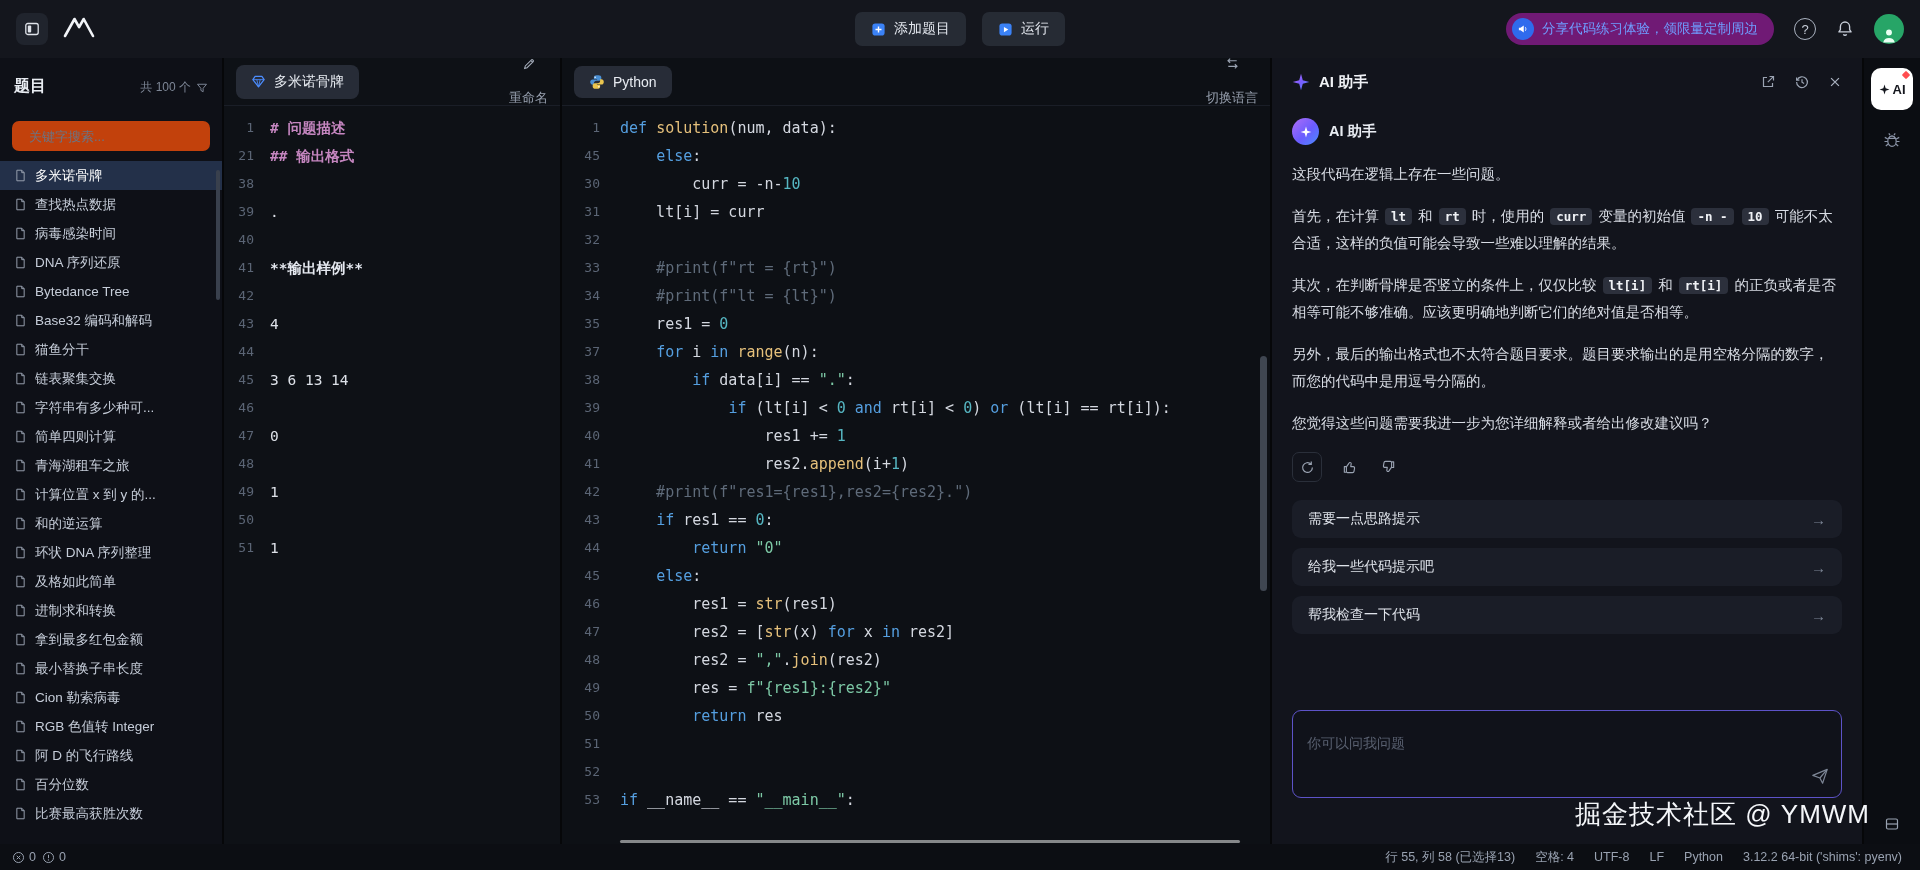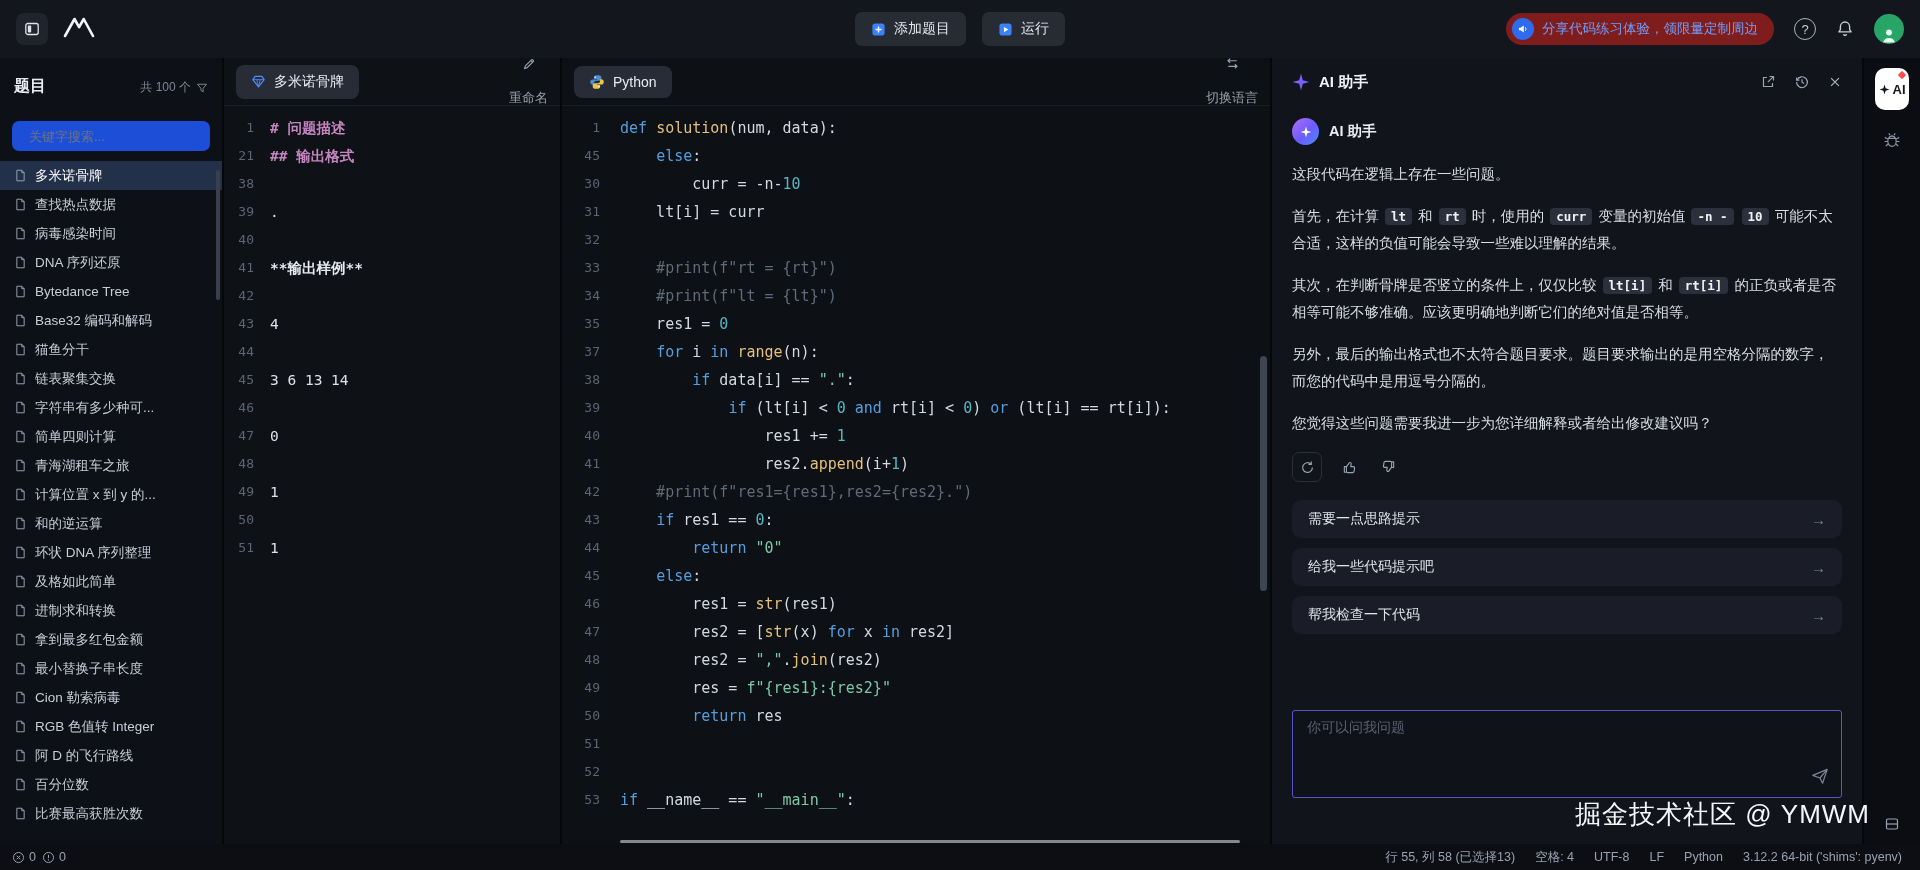"分享代码练习体验，领限量定制周边" .promo { background: #7f1d1d -> #701a75 }
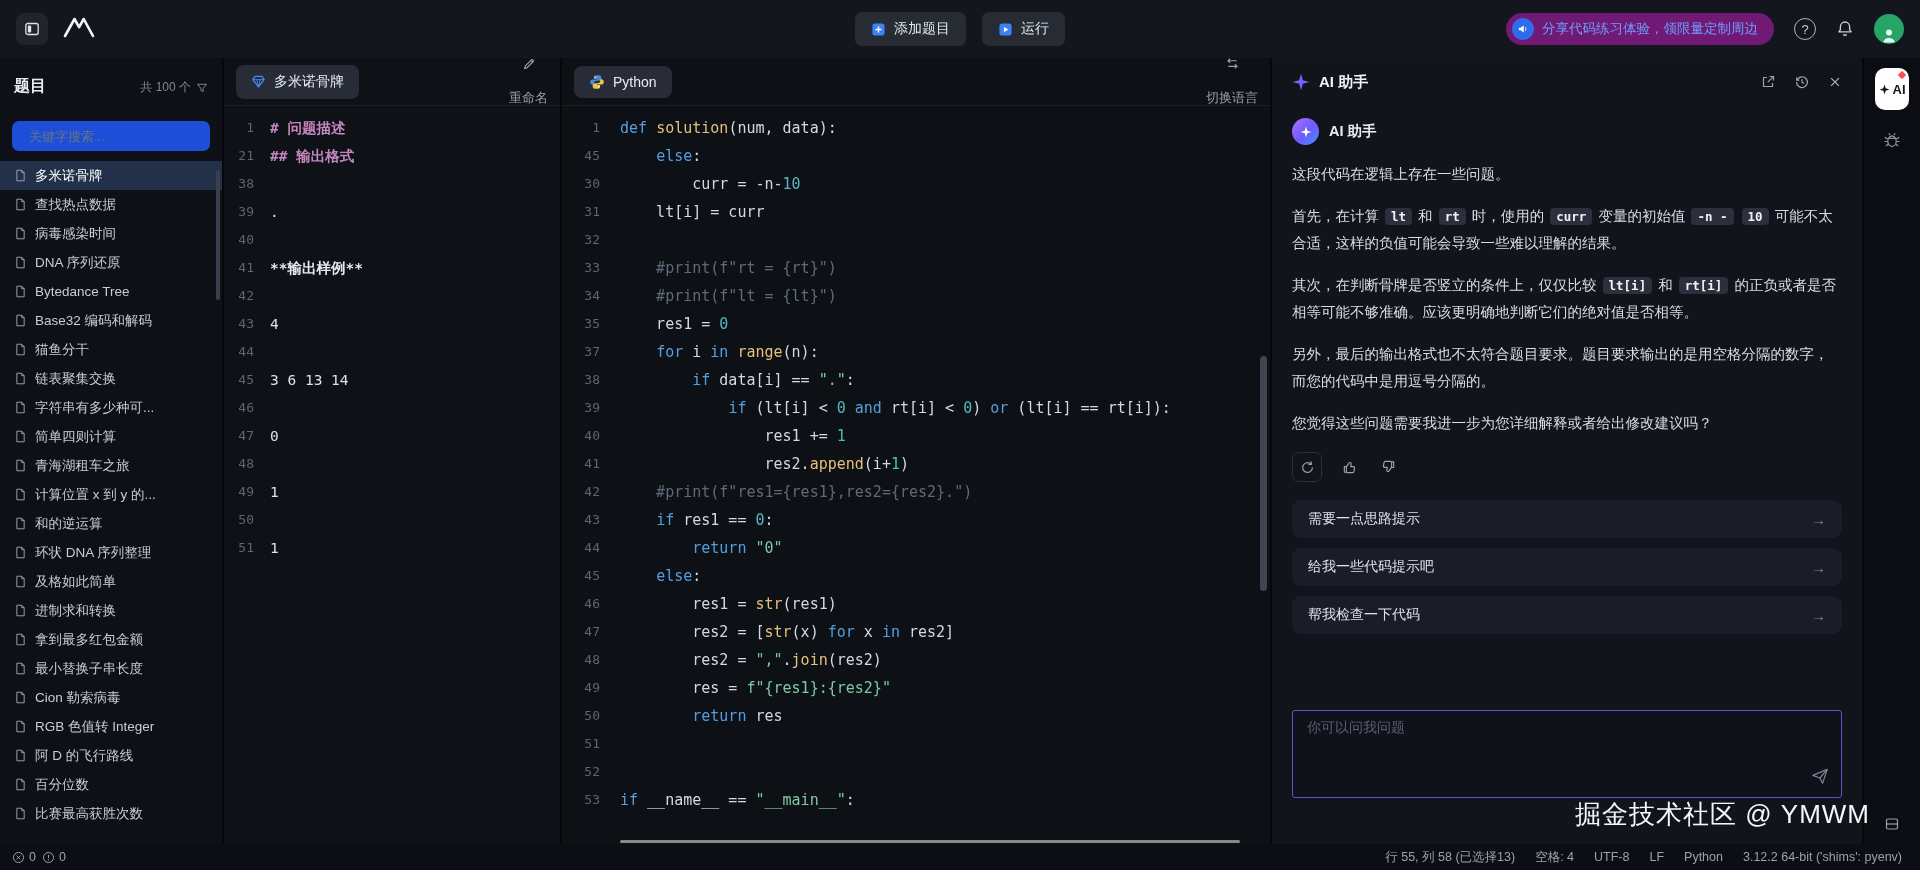"AI" .rail-ai { width: 34px -> 42px }
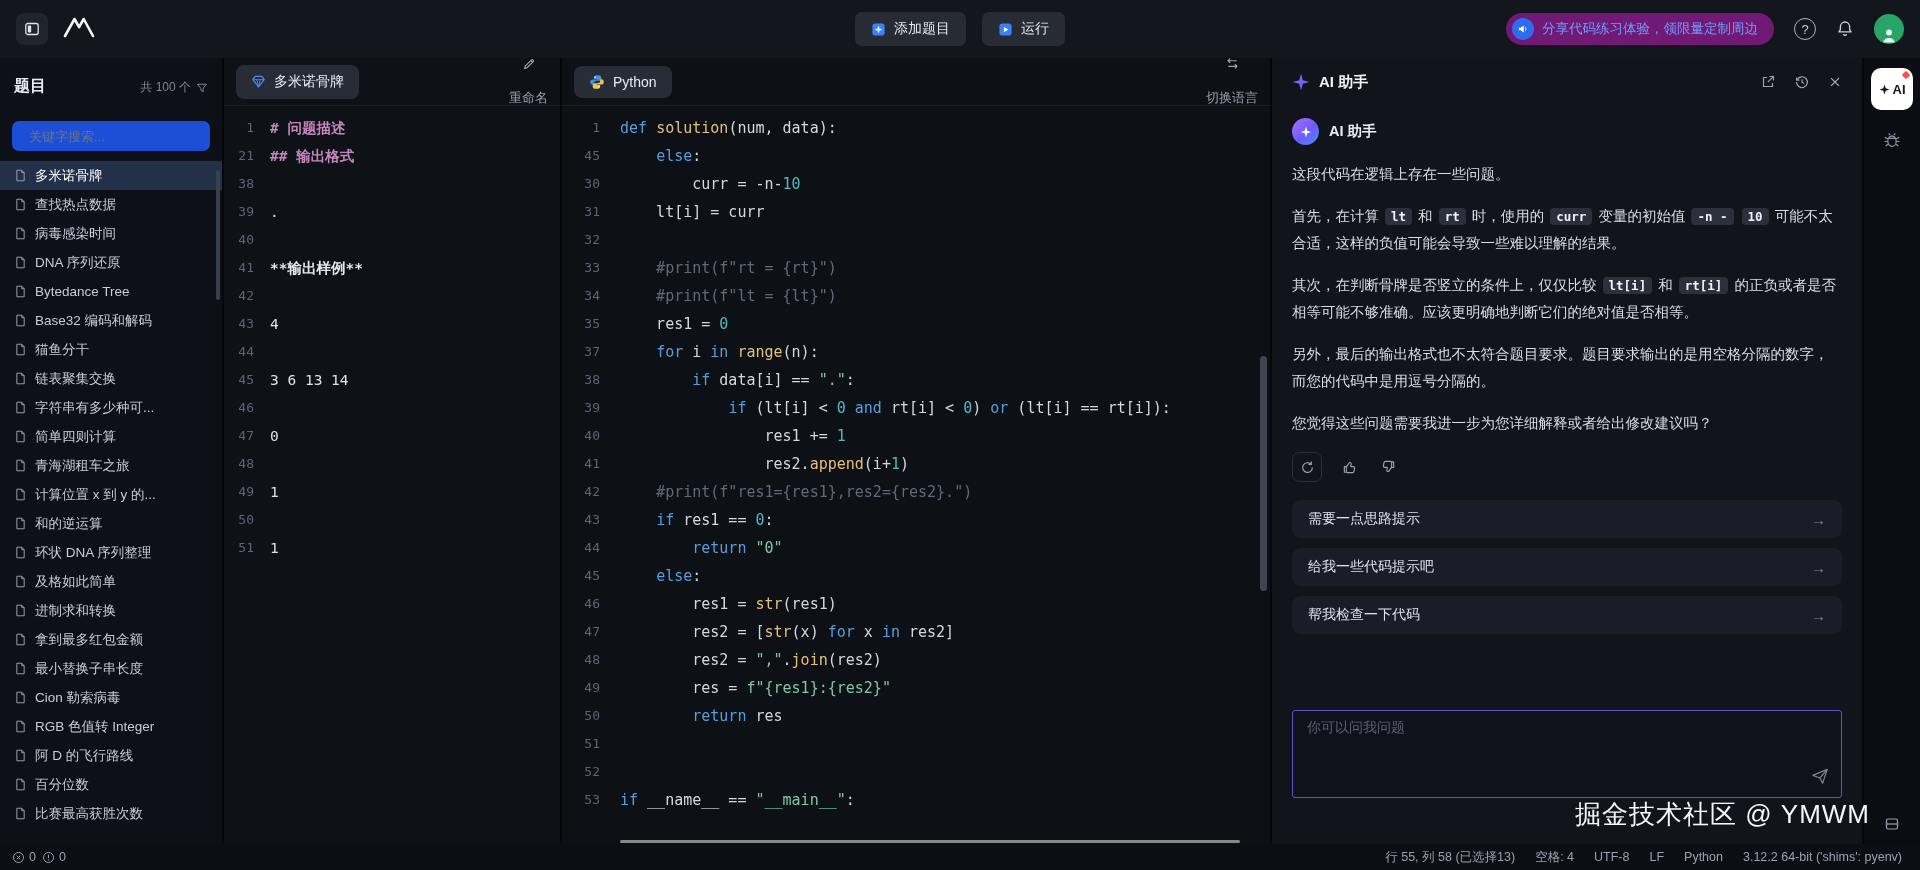"关键字搜索..." .search { background: #1d4ed8 -> #c2410c }
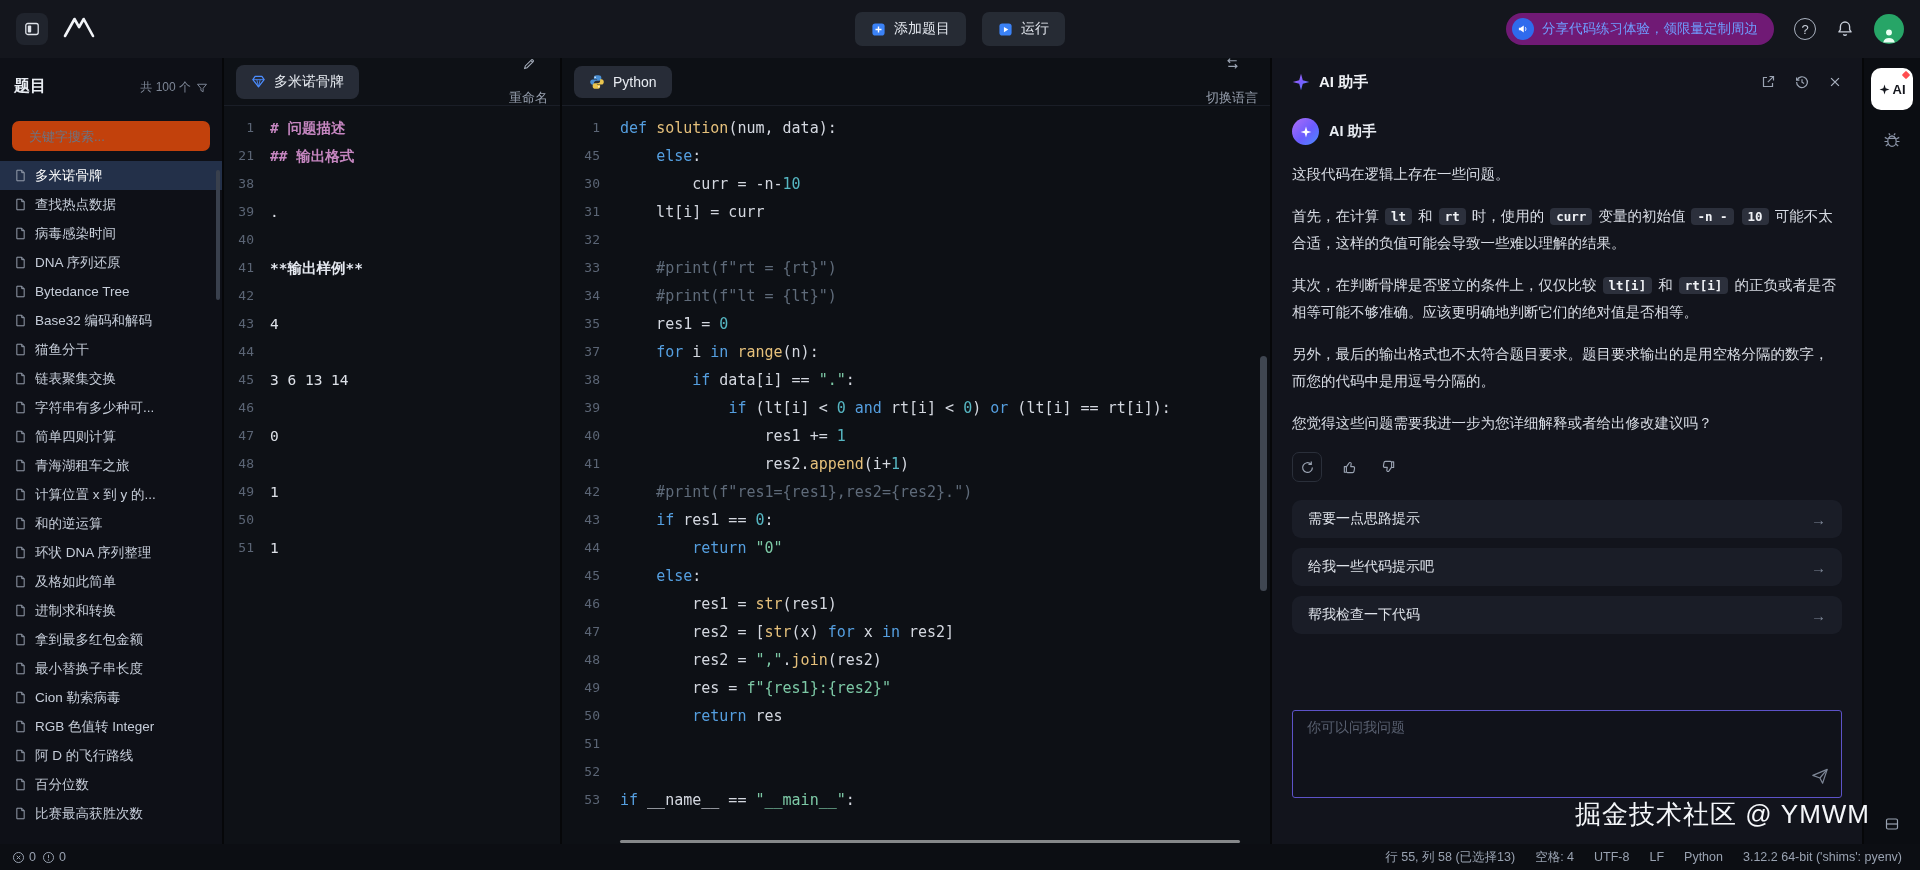"你可以问我问题" .ai-input { border-radius: 3px -> 9px; padding: 8px 14px -> 24px 14px }
